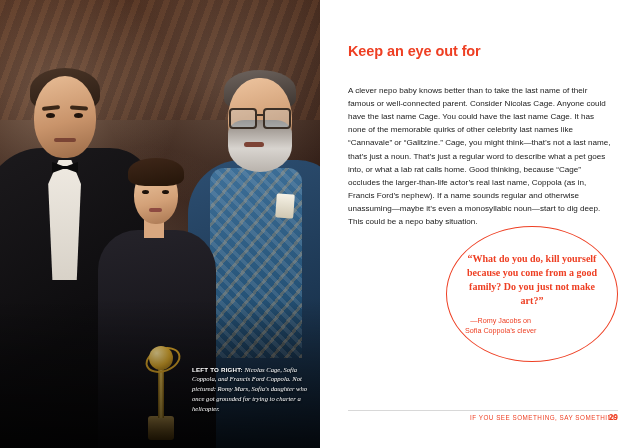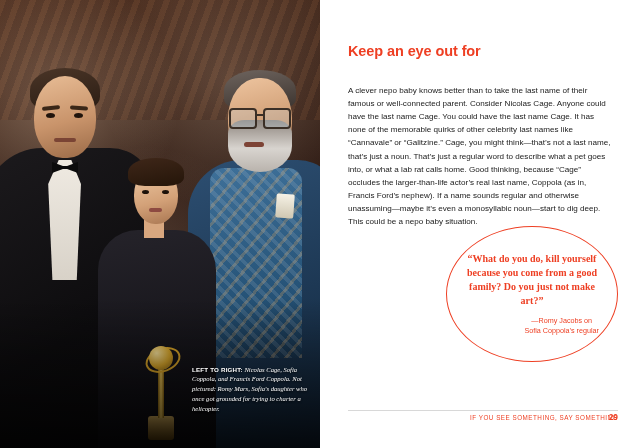"“What do you do, kill" .pullquote { align-items: flex-end -> flex-start }
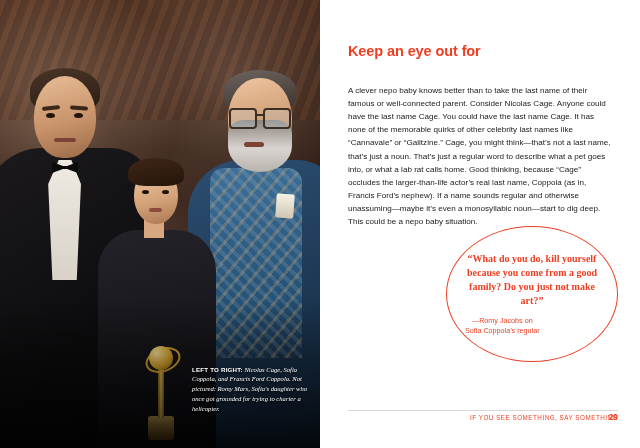"Sofia Coppola’s regular" span.src { text: regular -> clever }
